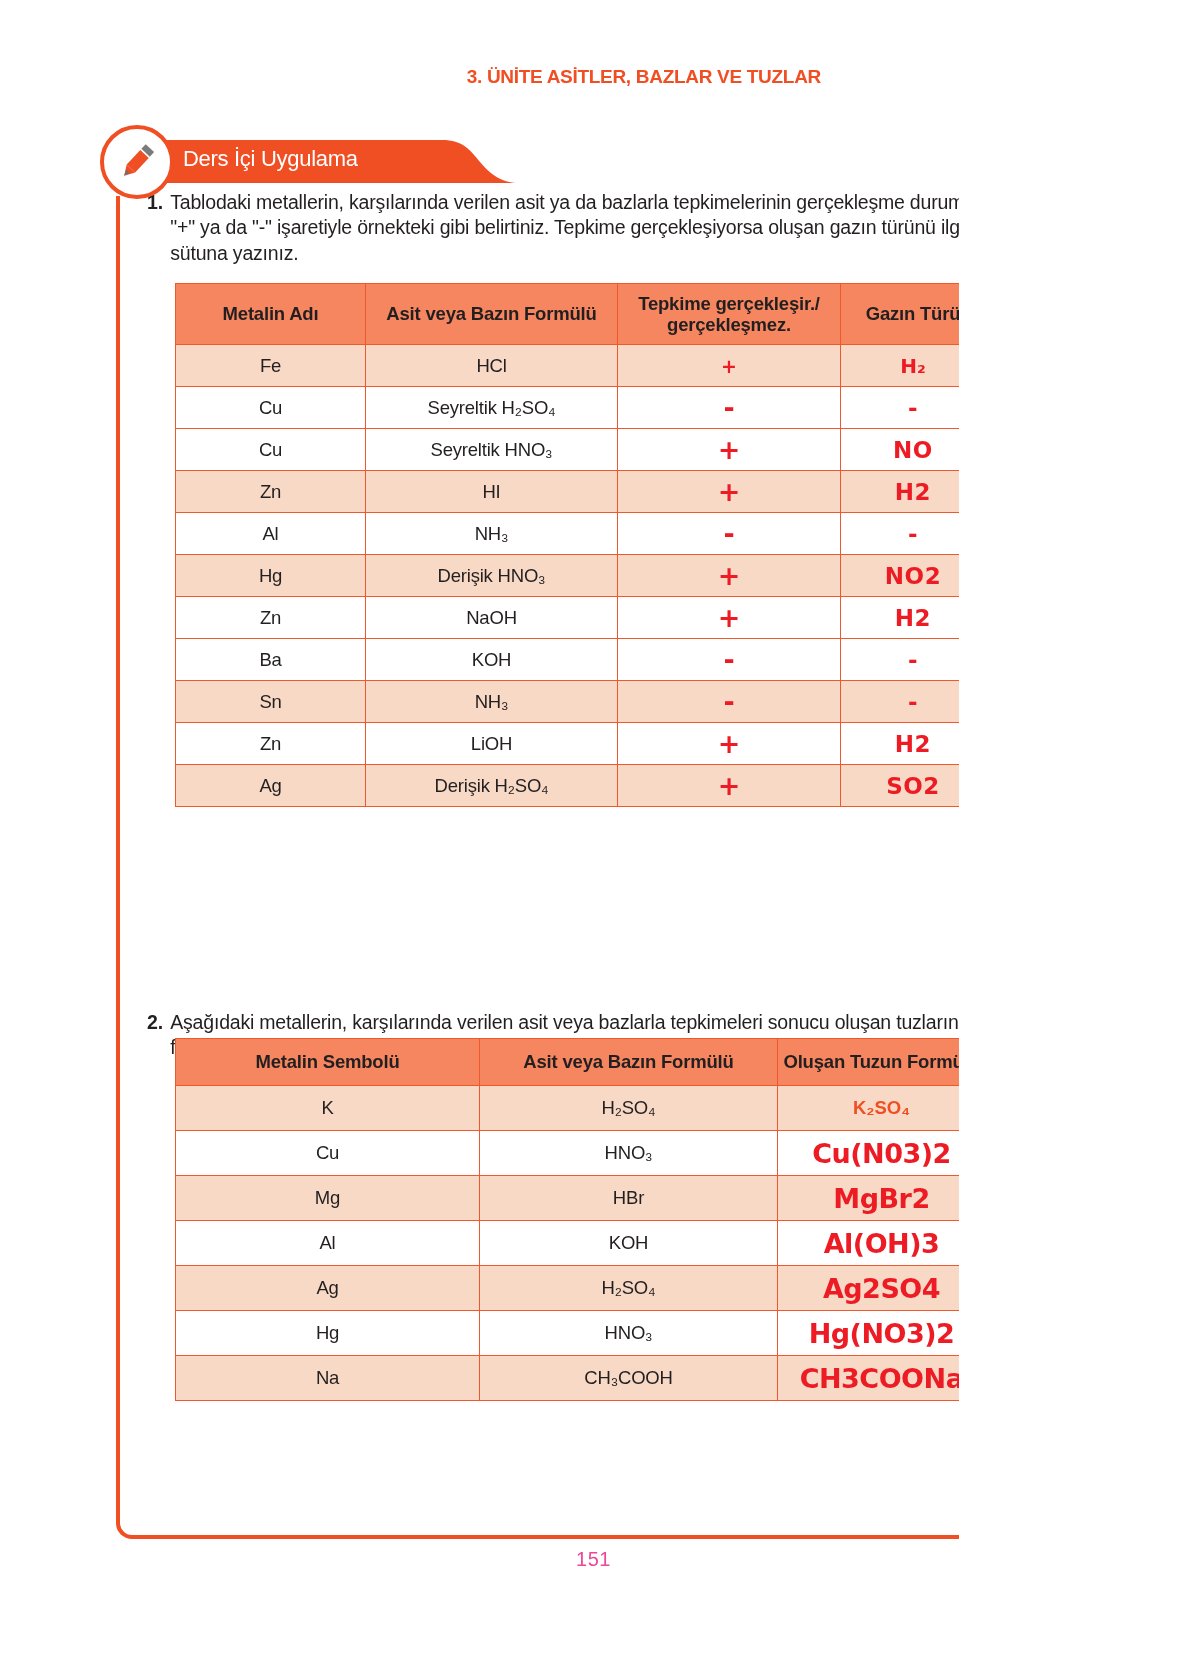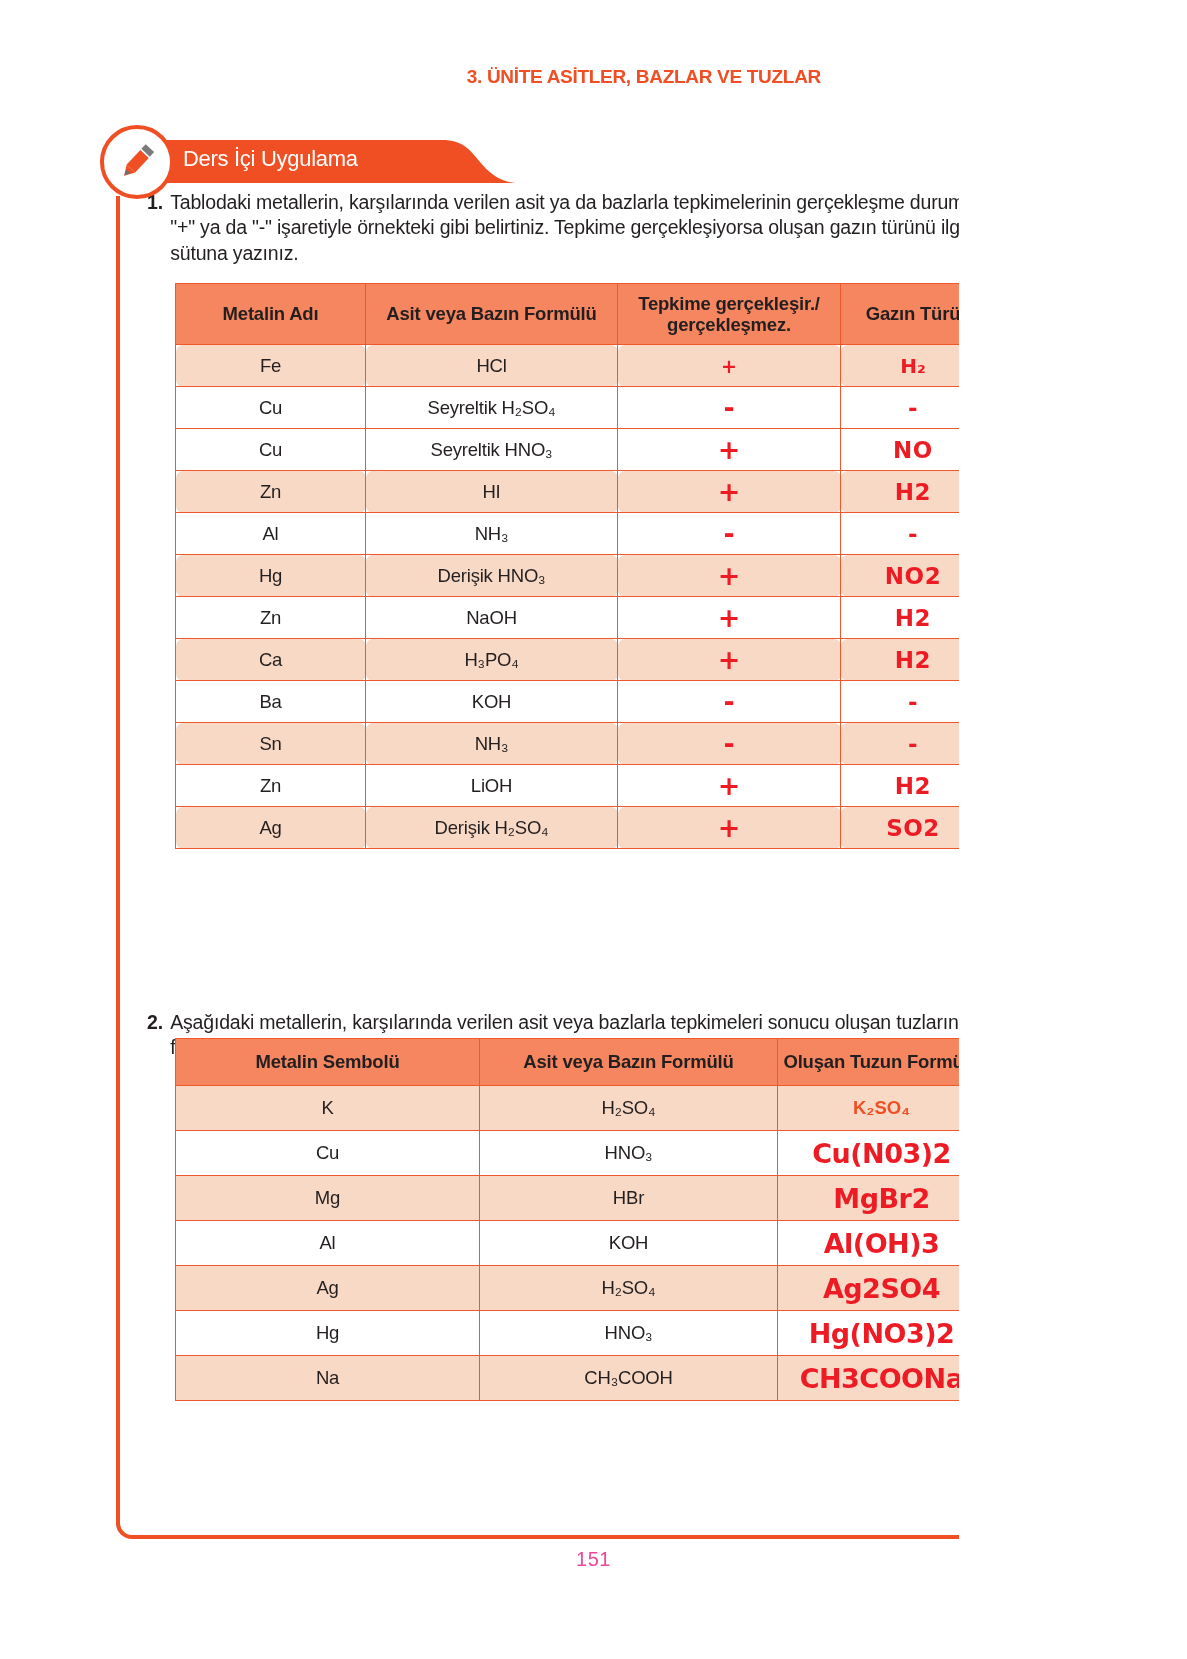"Fe" #t1 td { border-radius: 7px -> none }
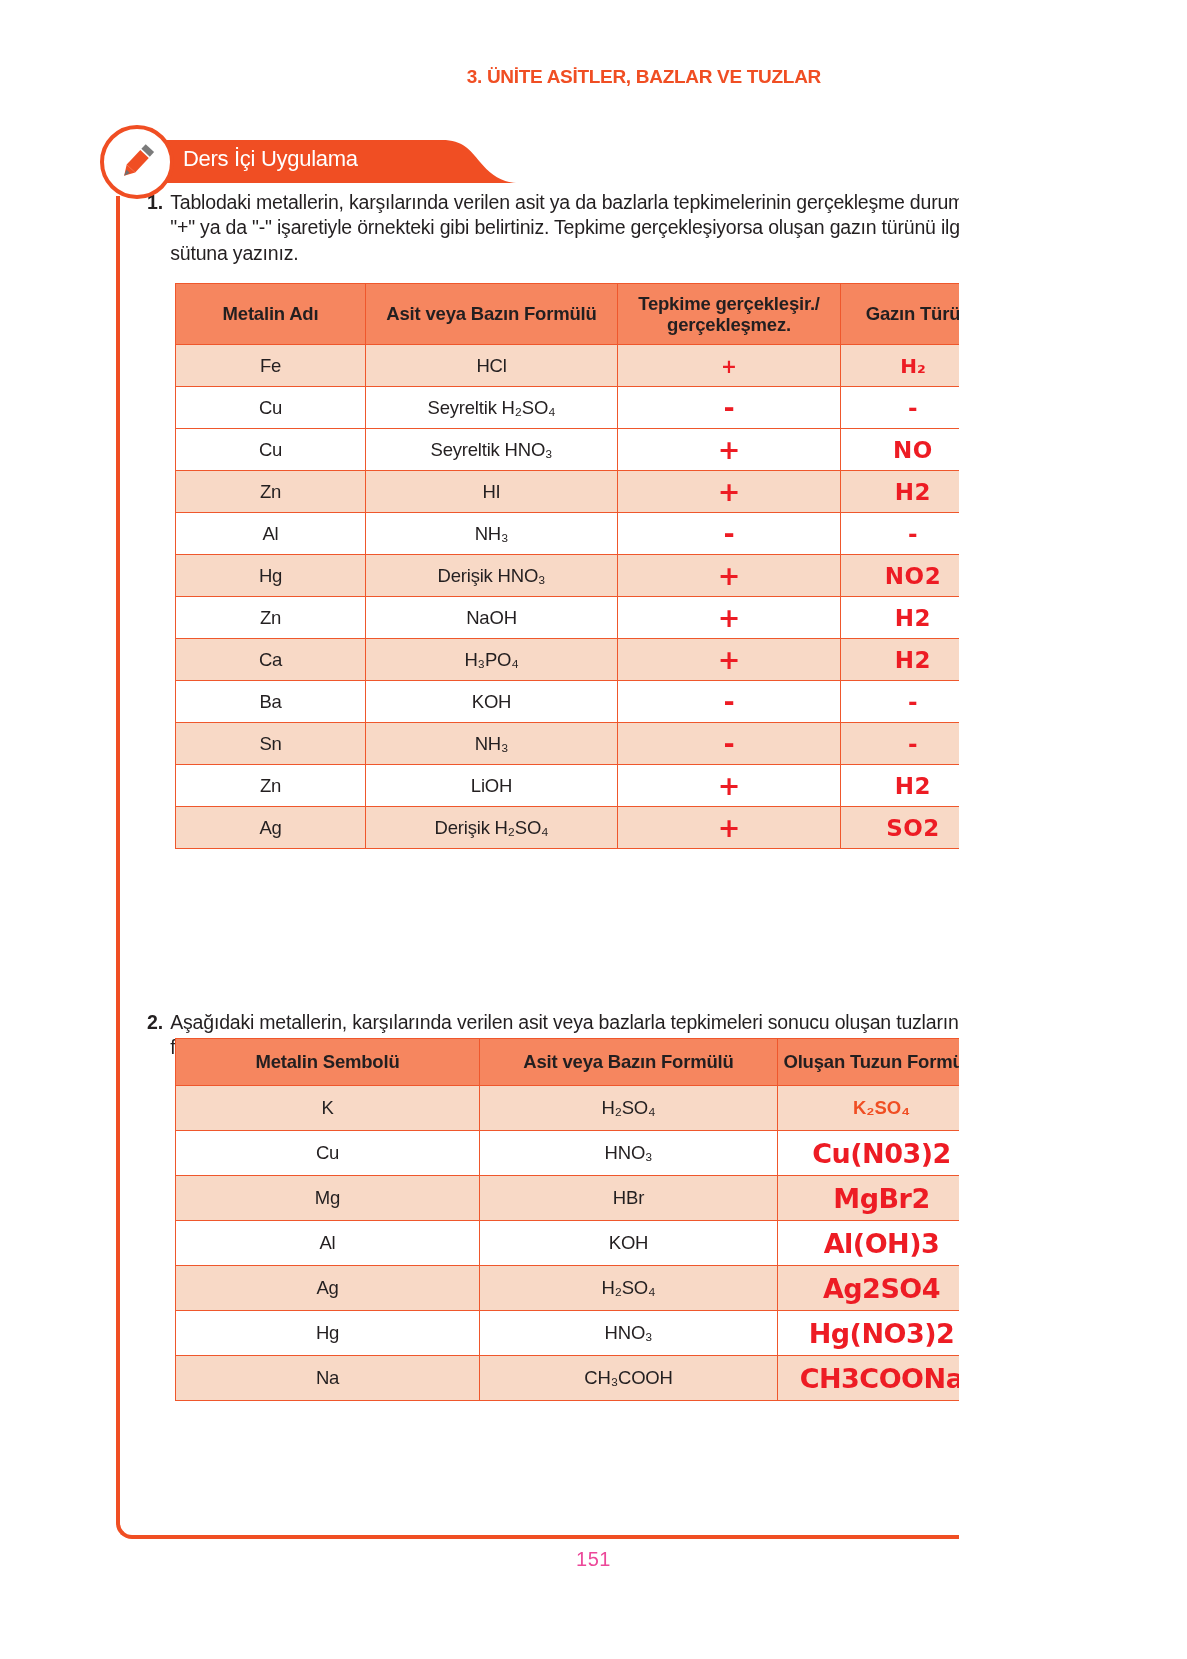"Ca" tr.alt { html: <tr> <td>Ca</td> <td>H₃PO₄</td> <td>+</td> <td>H2</td> </tr> -> none }
